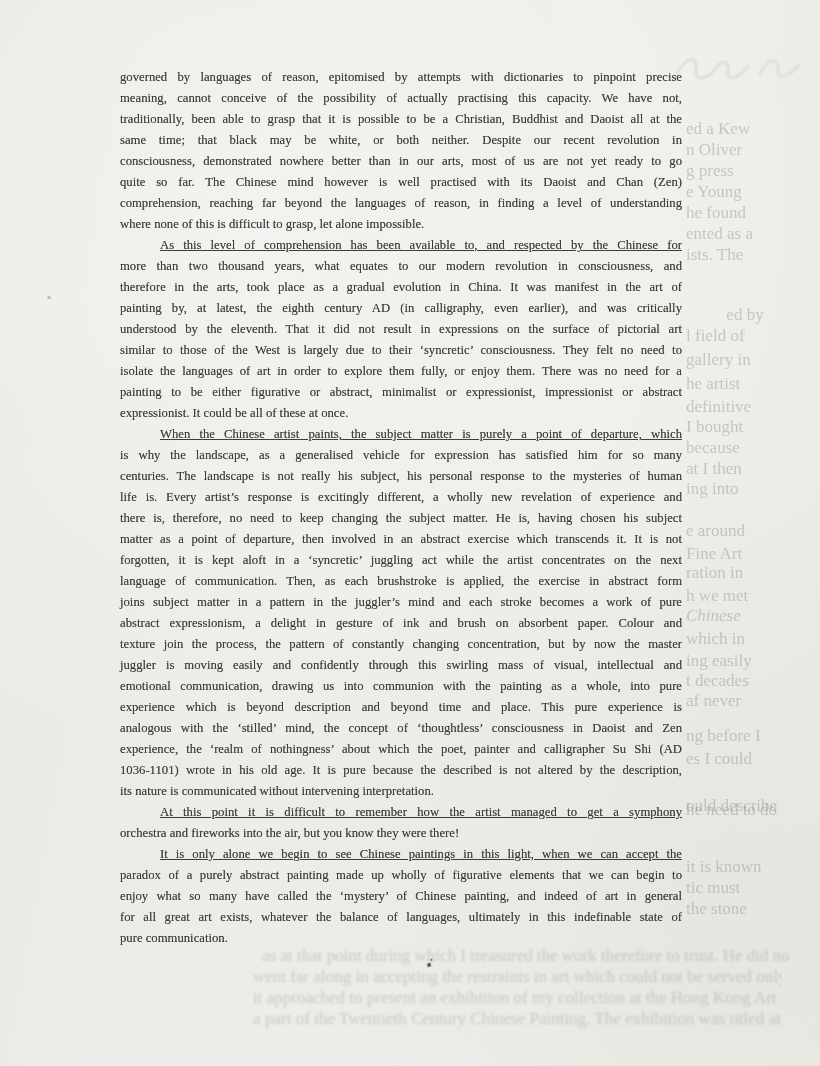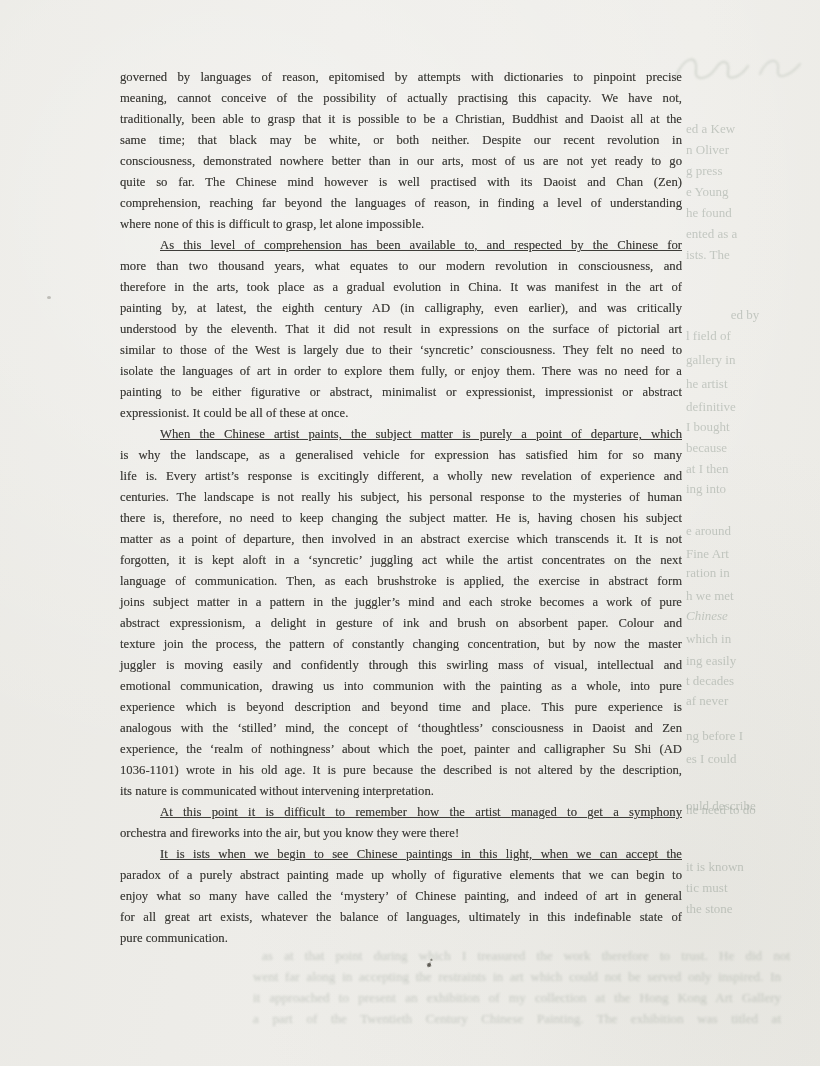"ed a Kew" .ghost { font-size: 13px -> 17px }
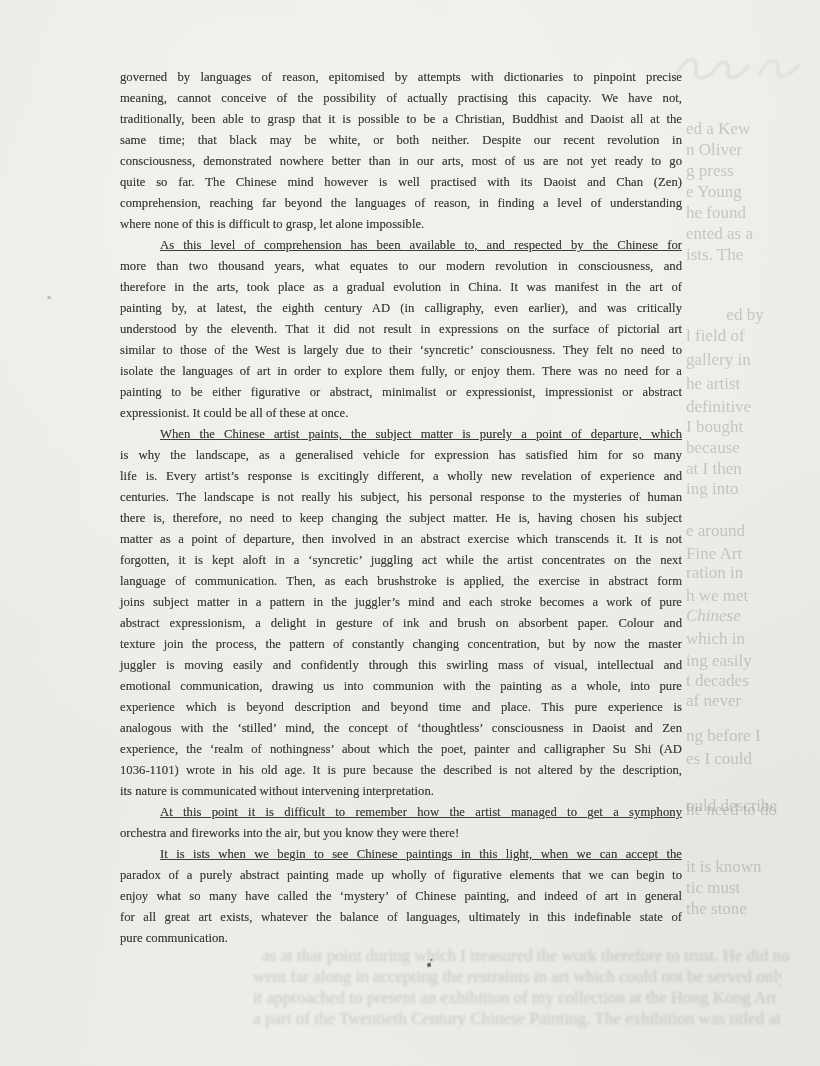"life is. Every artist’s response" div.line { order: before "centuries. The landscape is not" -> after "centuries. The landscape is not" }
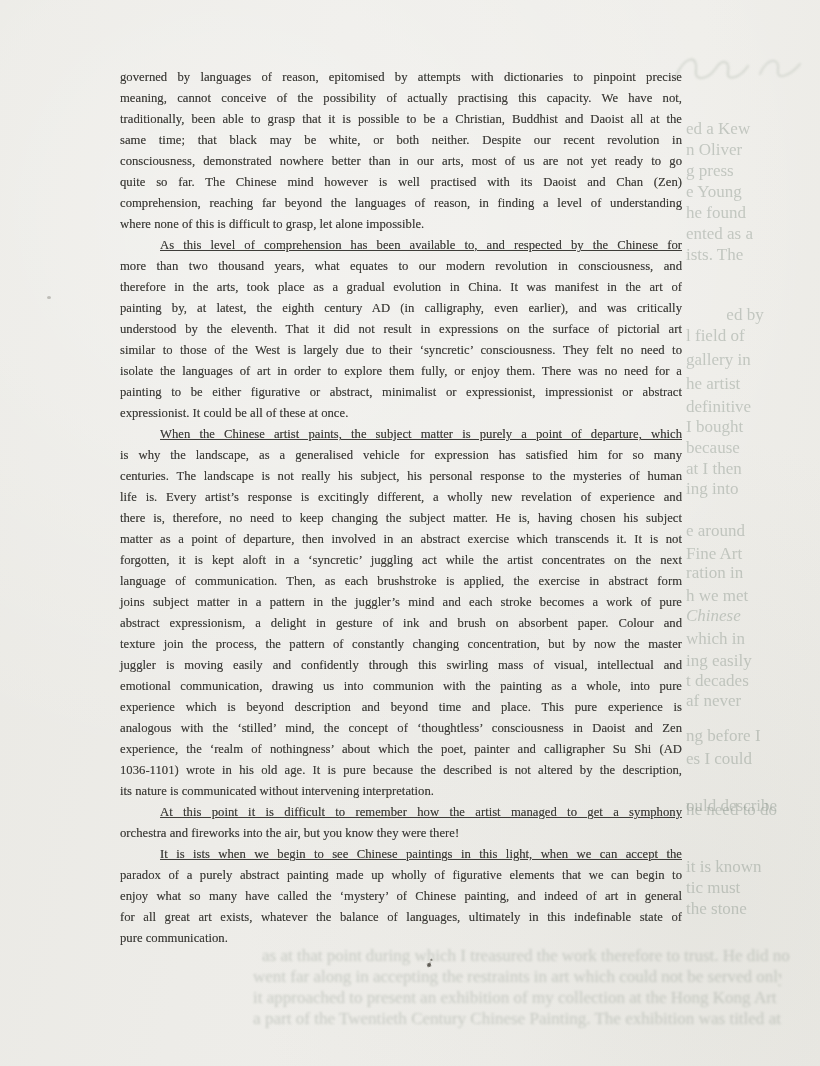"It is ists when we" div.line { text: ists when -> only alone }
